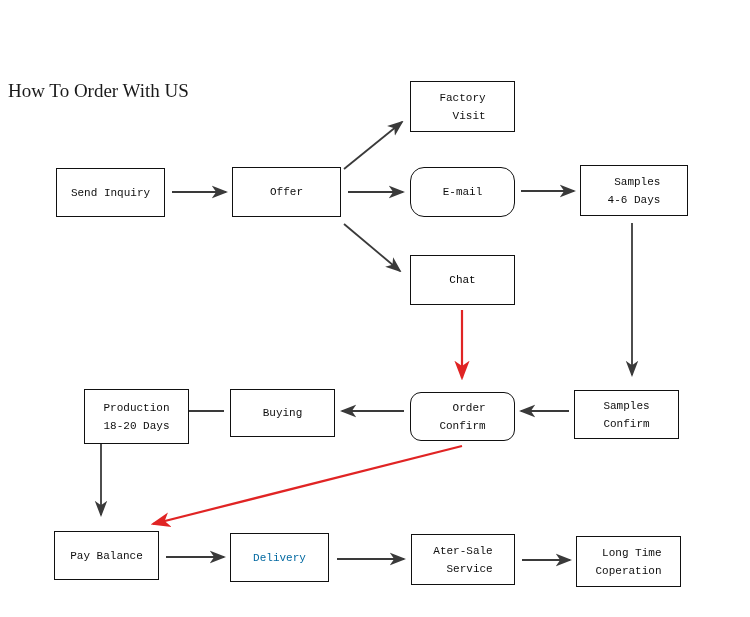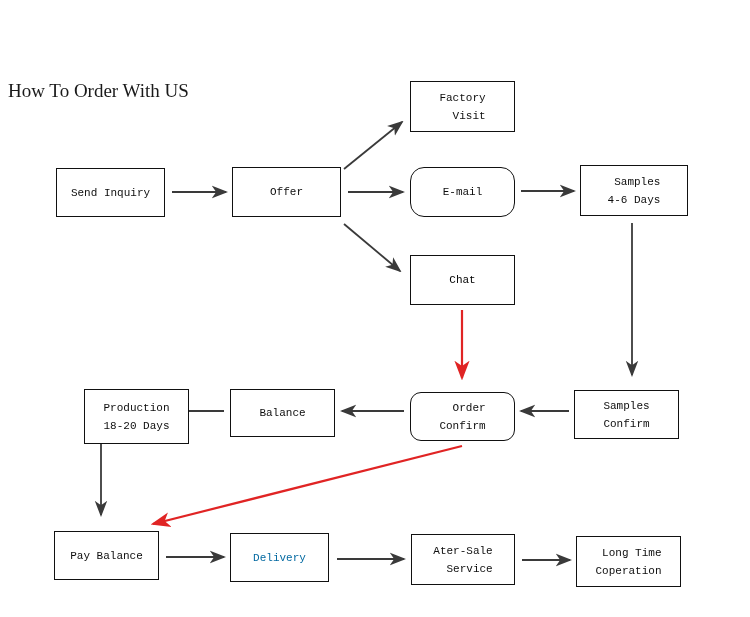"Balance" span.node-label { text: Balance -> Buying }
